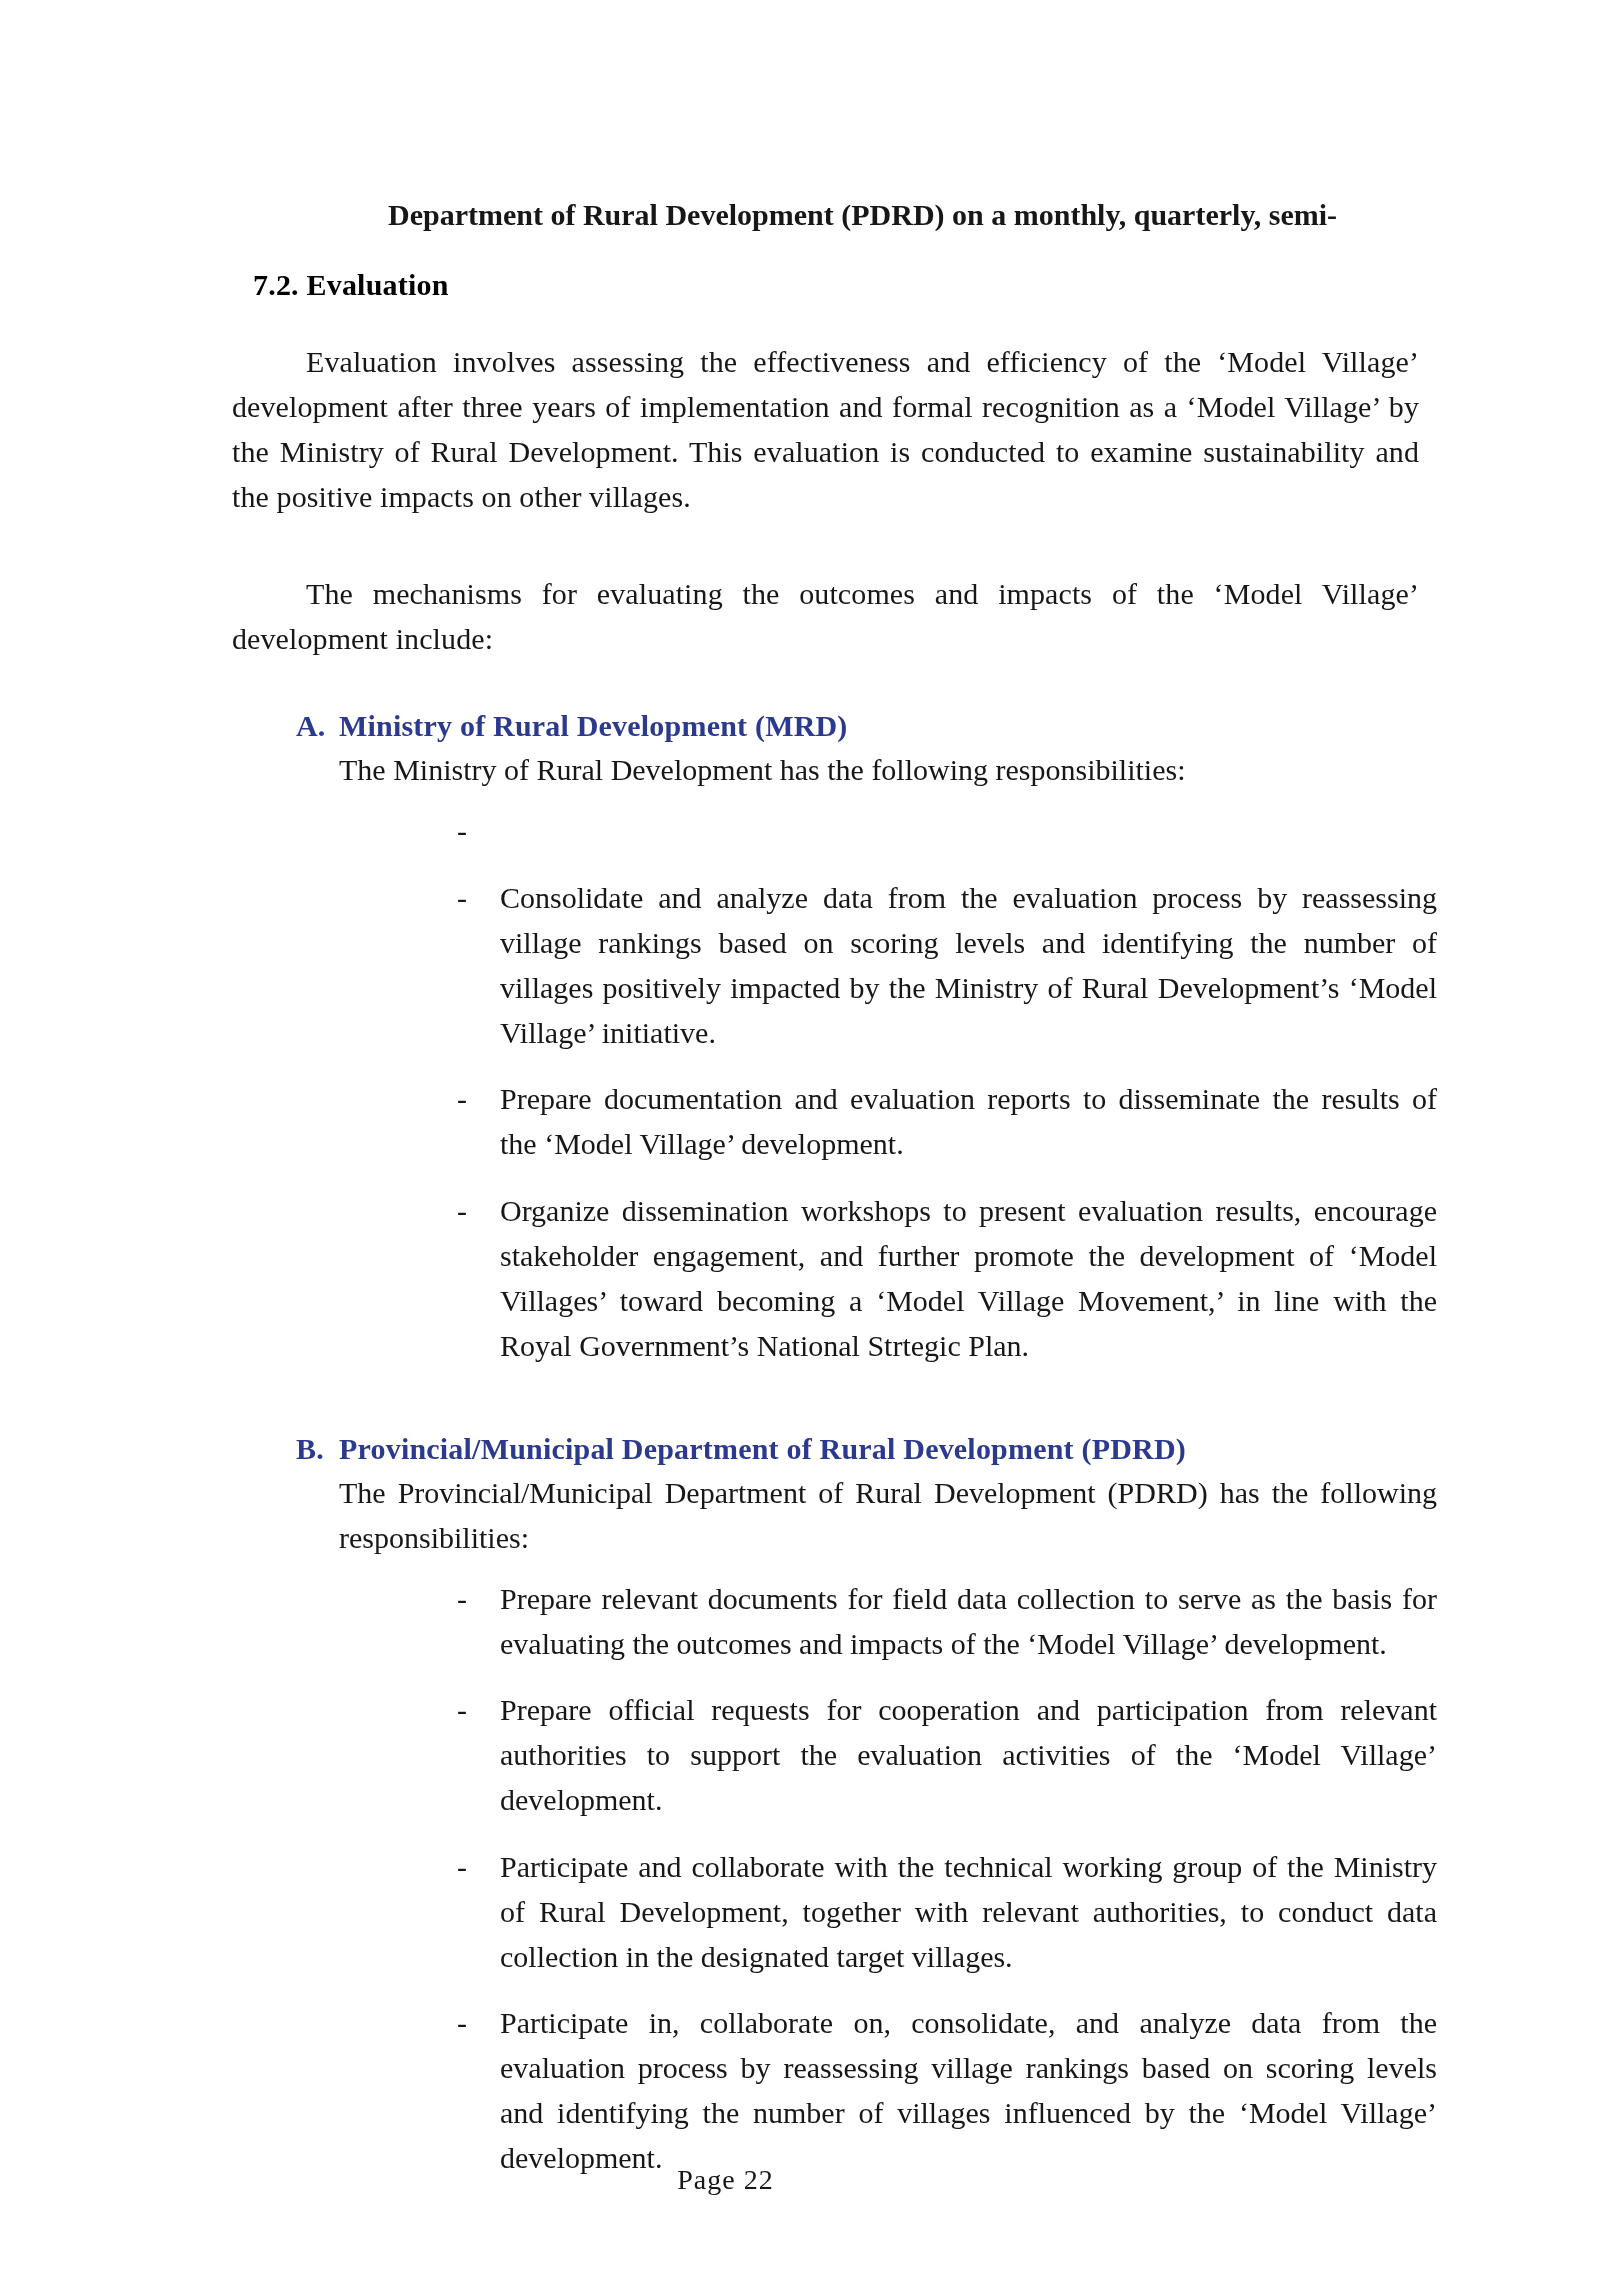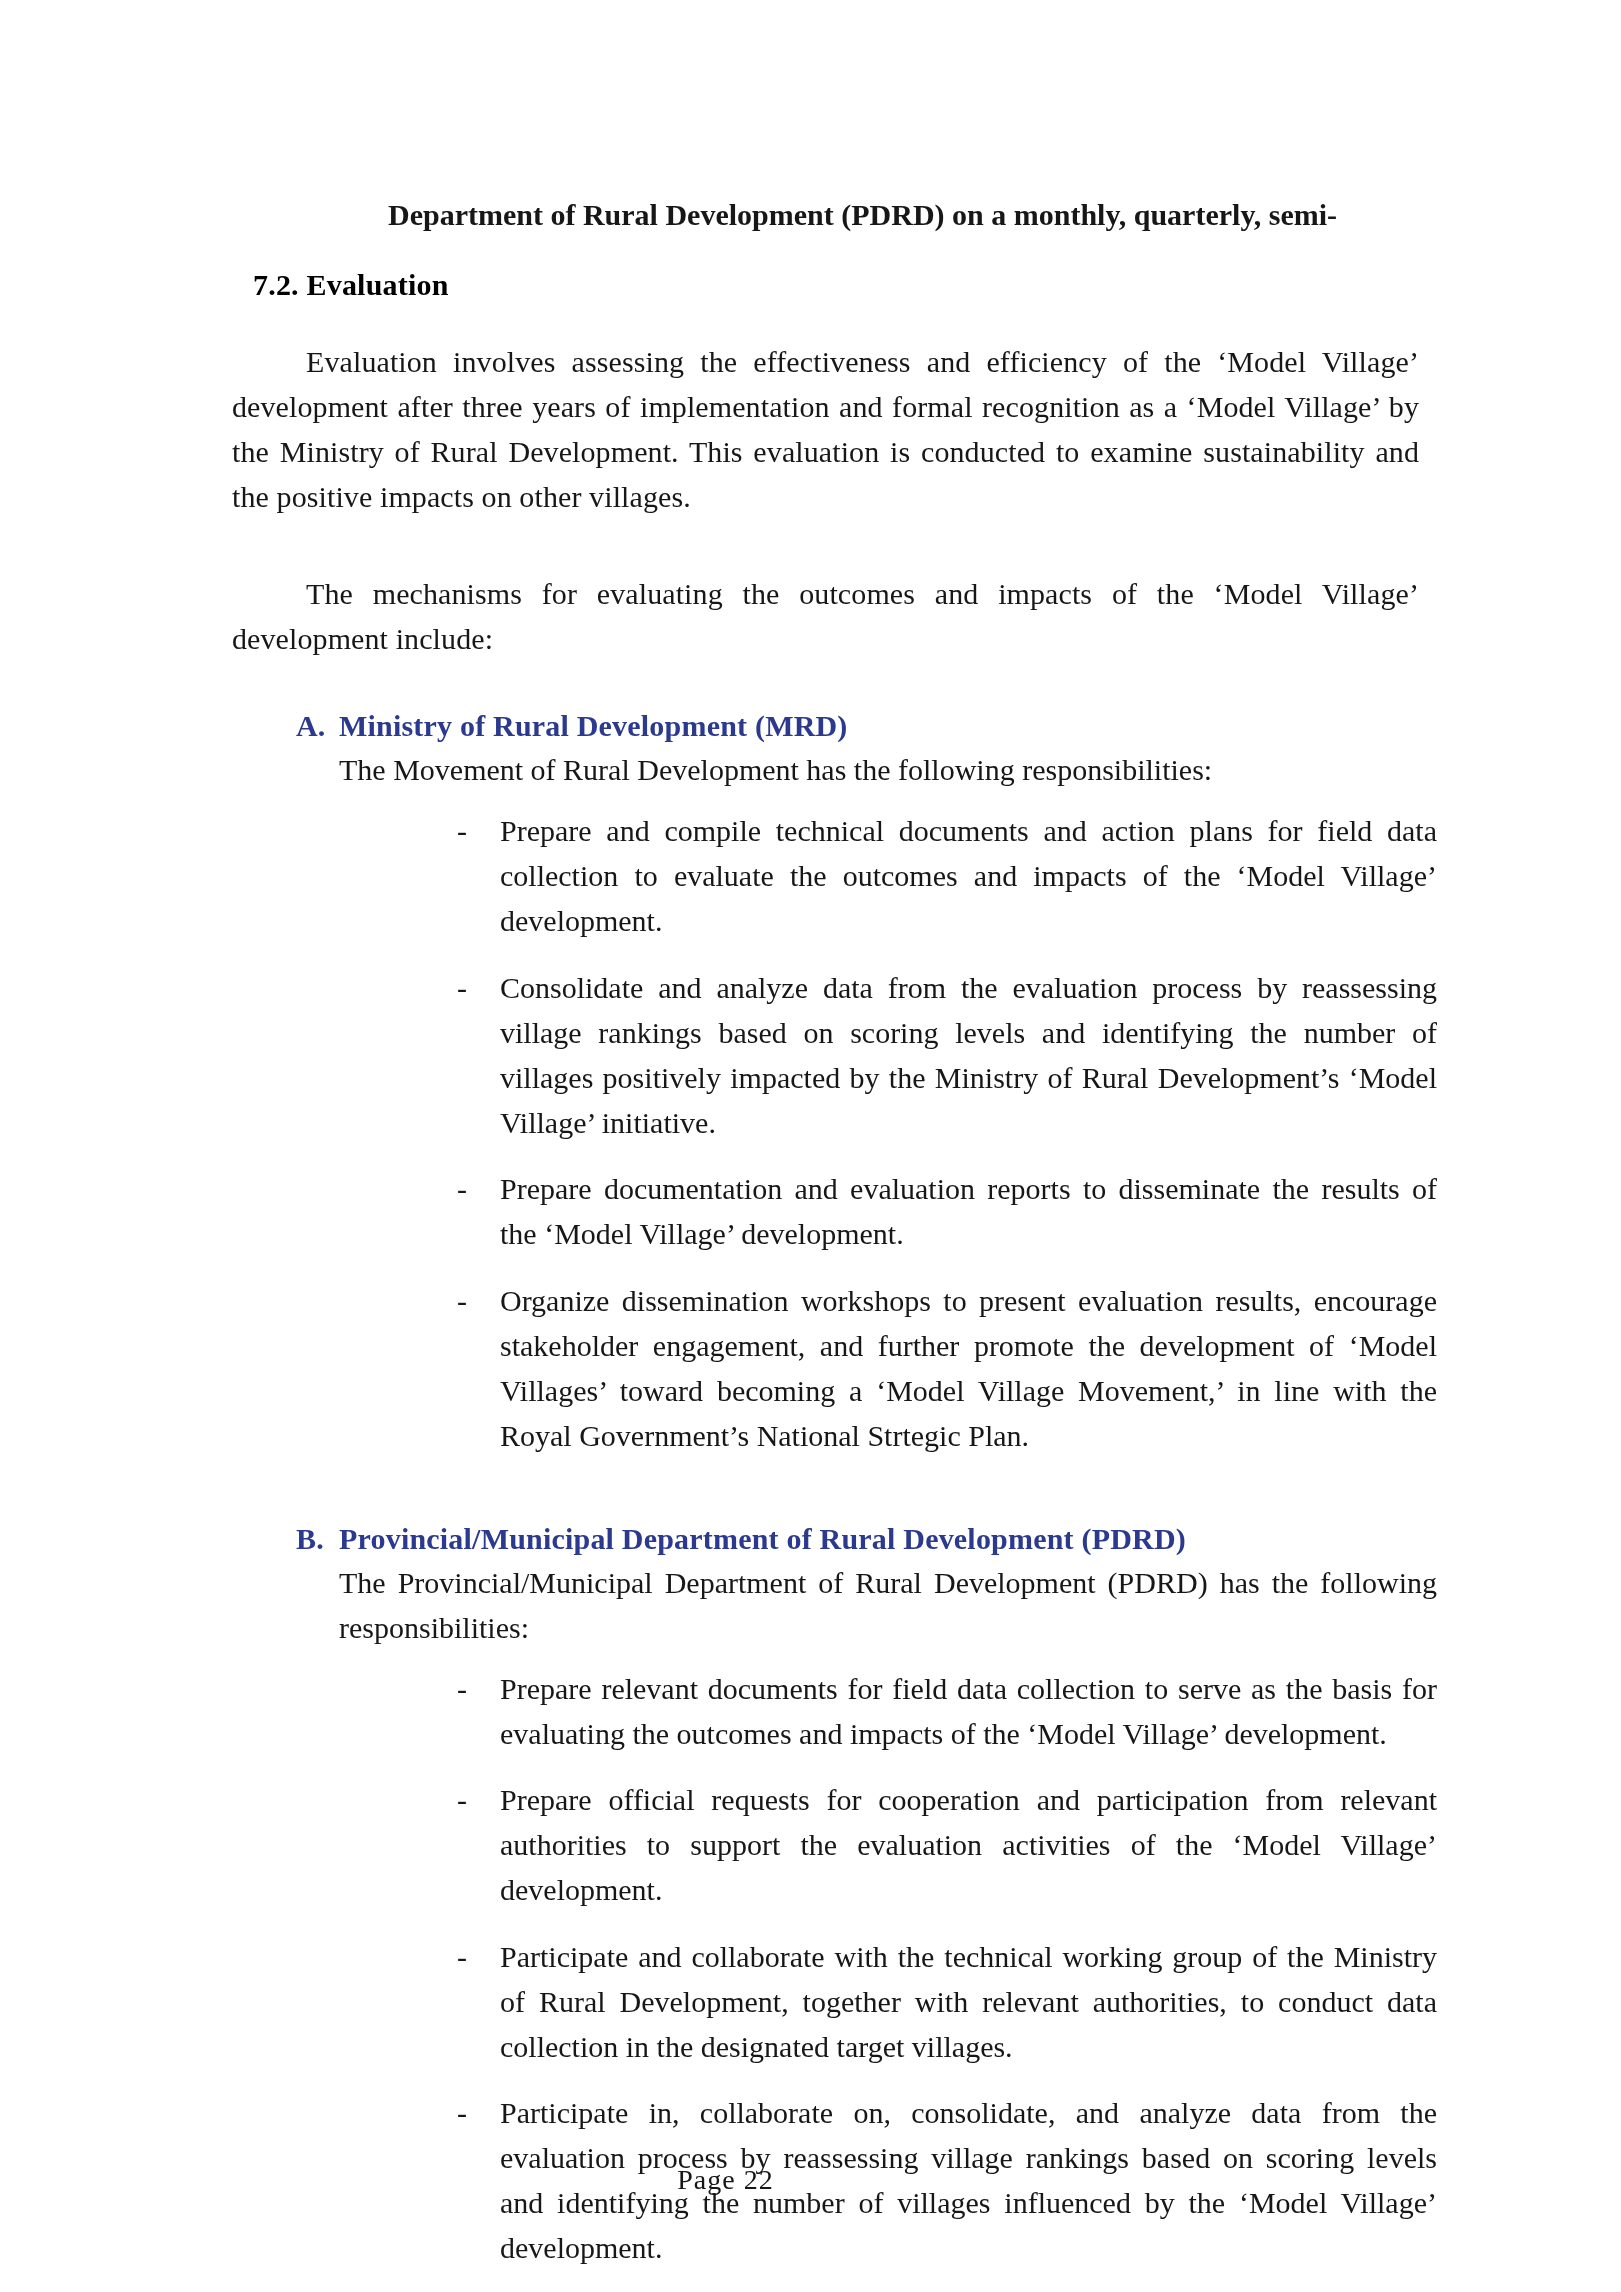"The Movement of Rural Development" p.sub-intro { text: Movement -> Ministry }
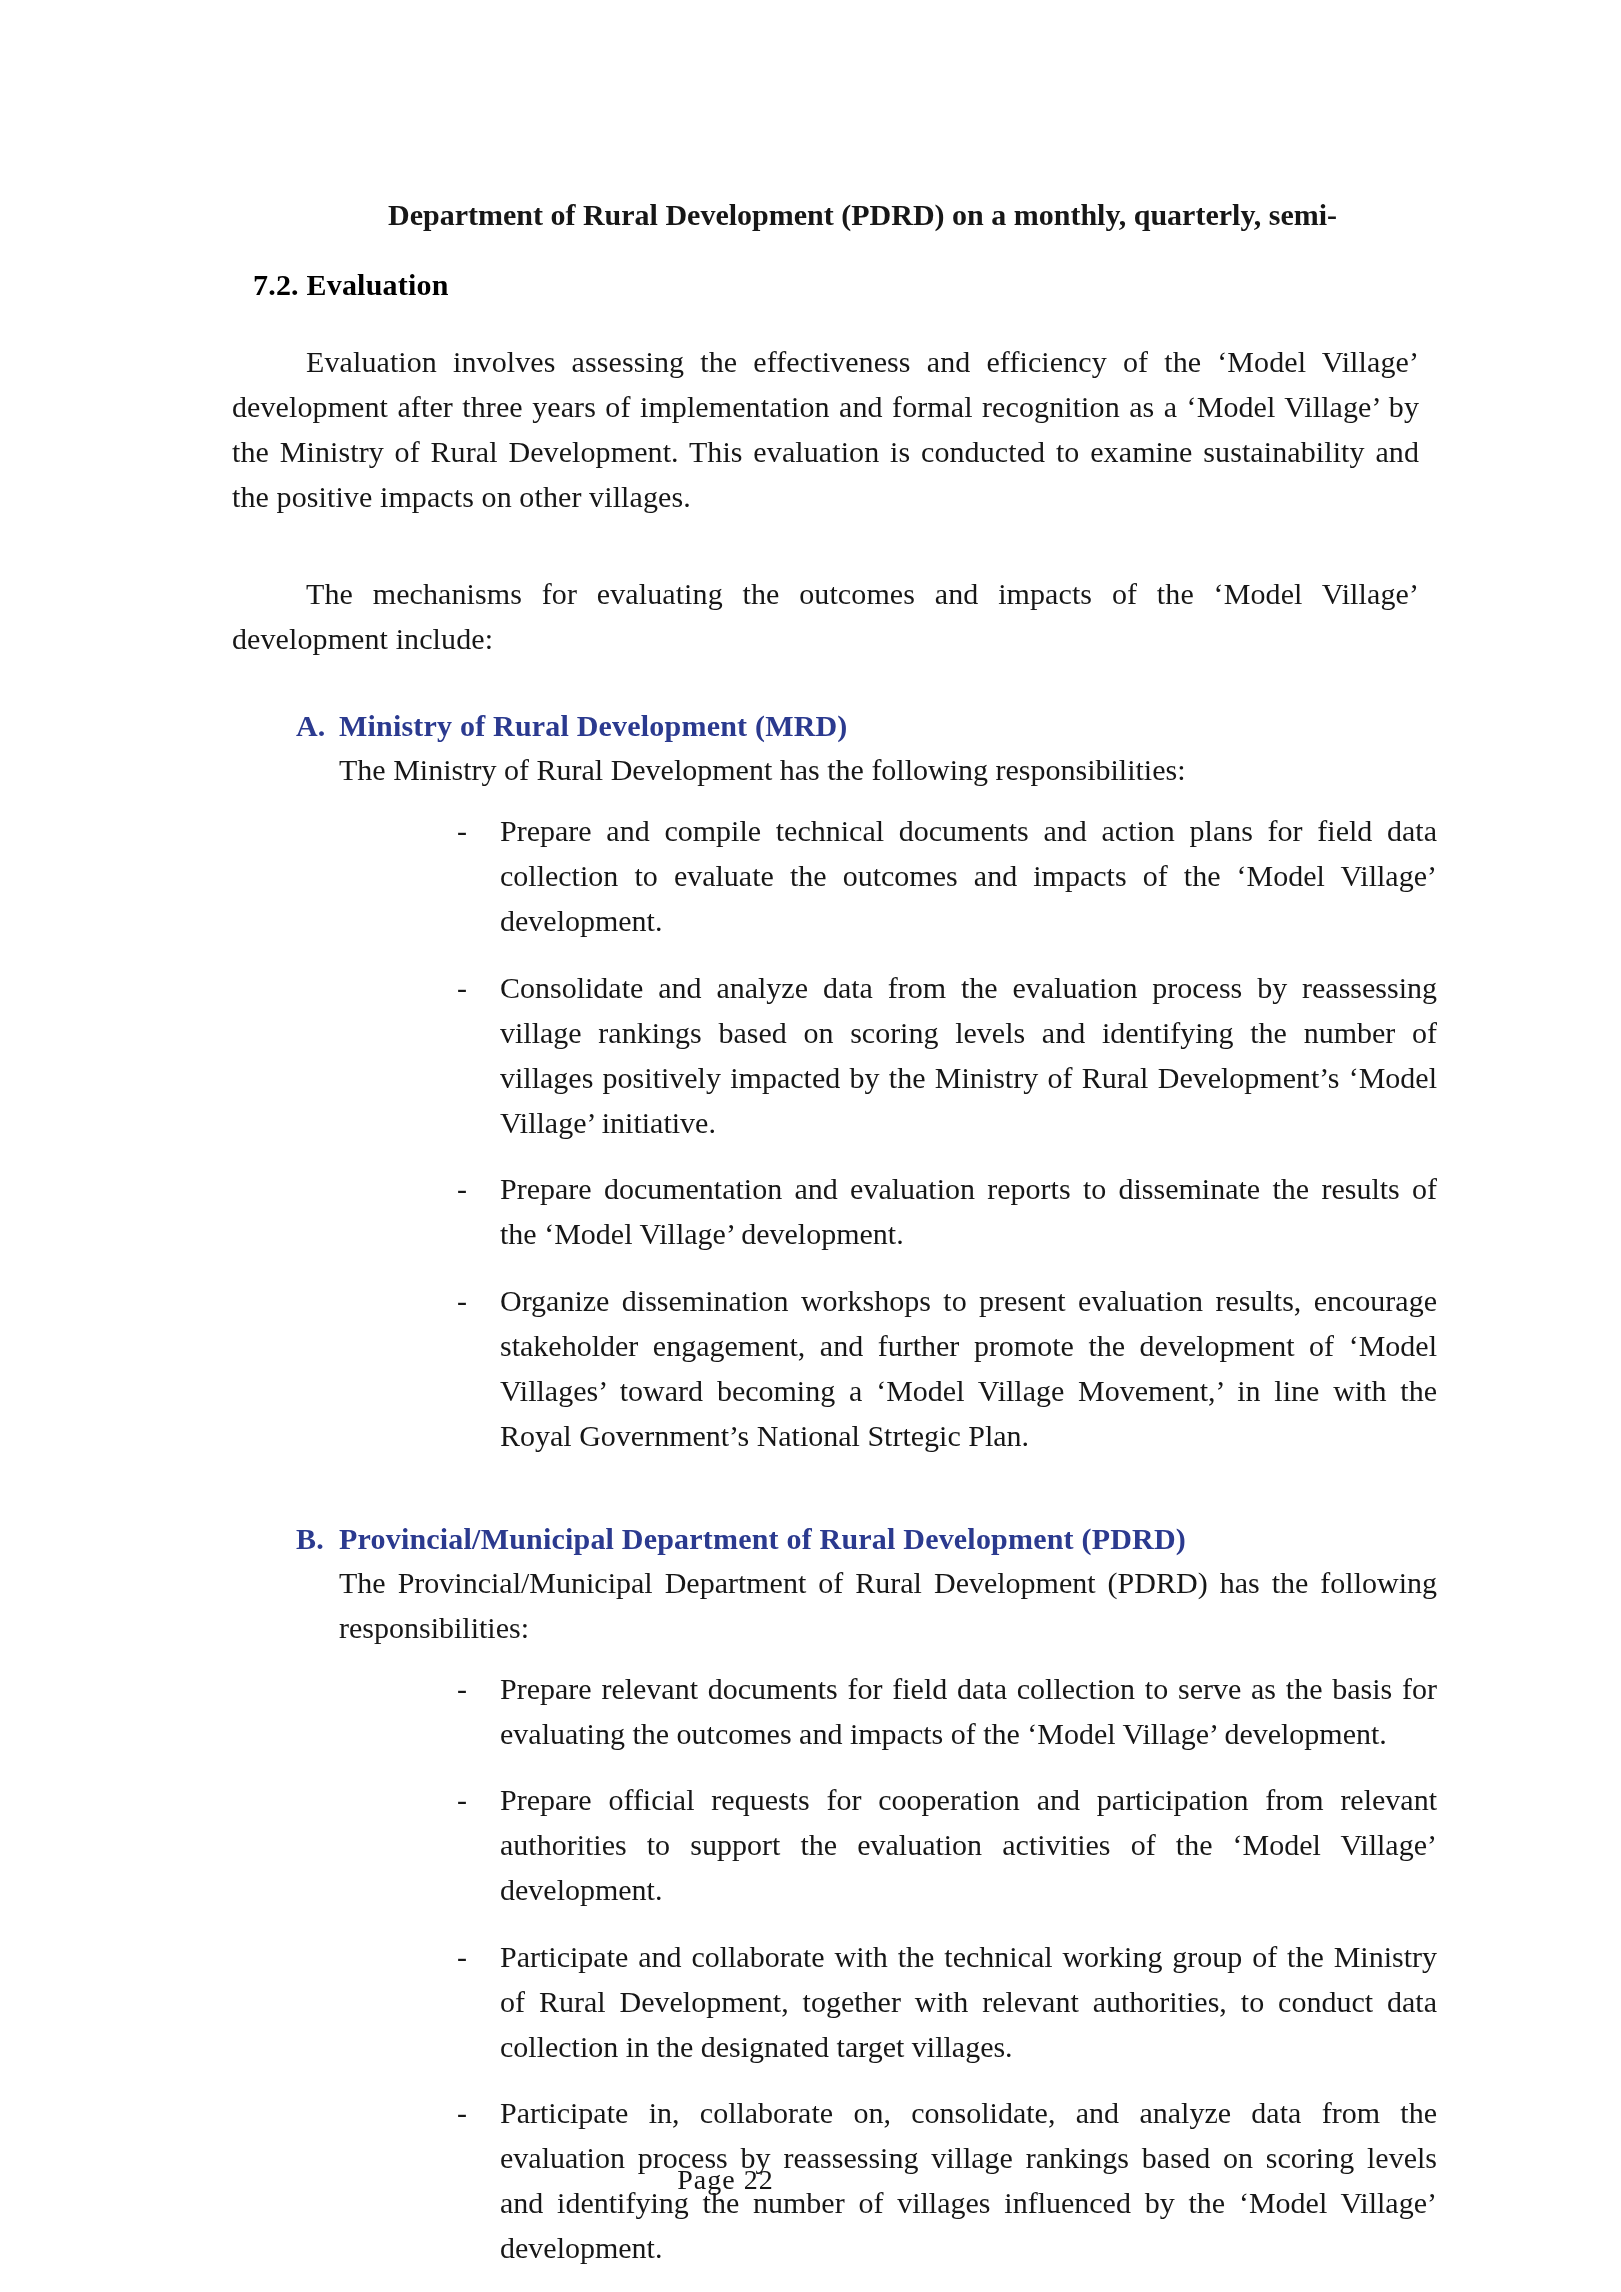"Prepare and compile technical documents" span.btext { html: <span>Prepare and compile technical documents and action plans for field data collection to evaluate the outcomes and impacts of the ‘Model Village’ development.</span> -> none }
